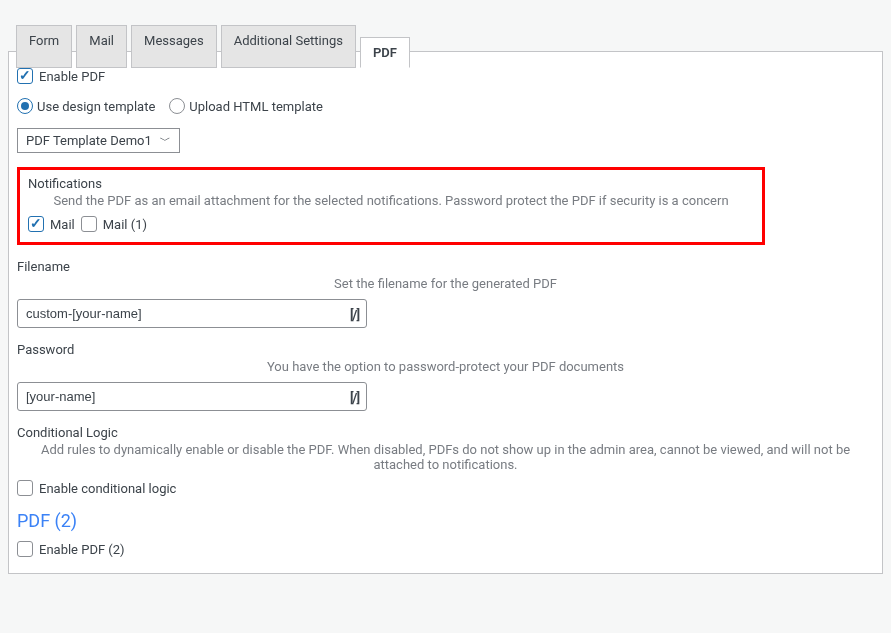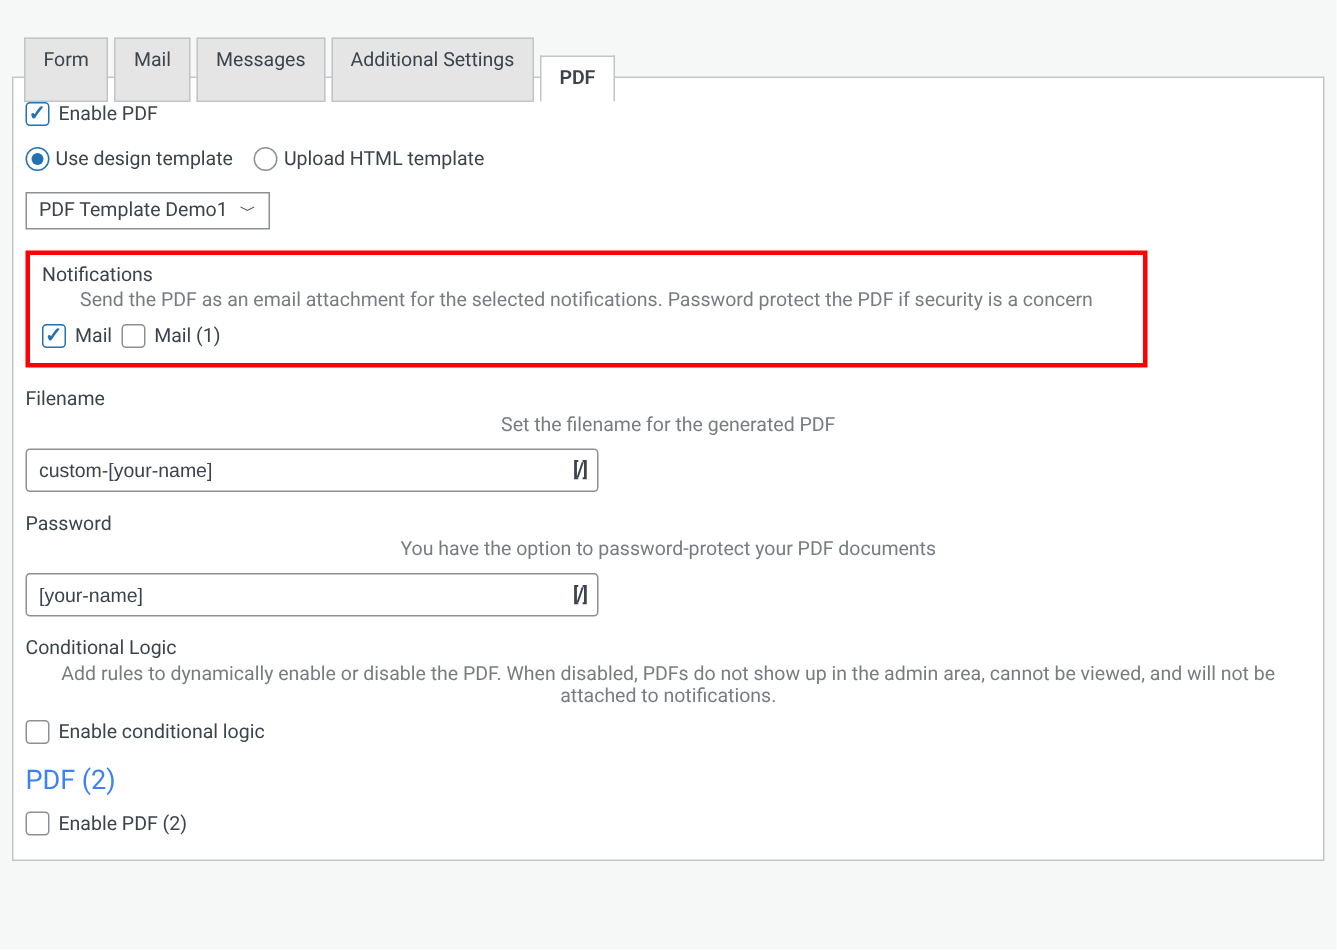"custom-[your-name]" .input-wrap { width: 382px -> 350px }
